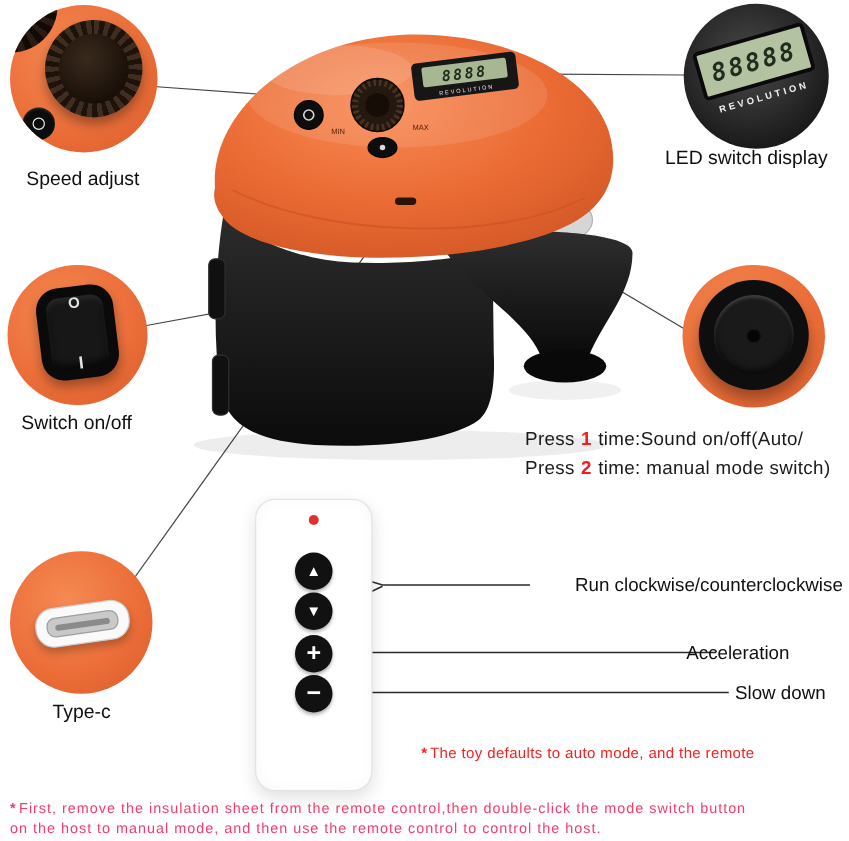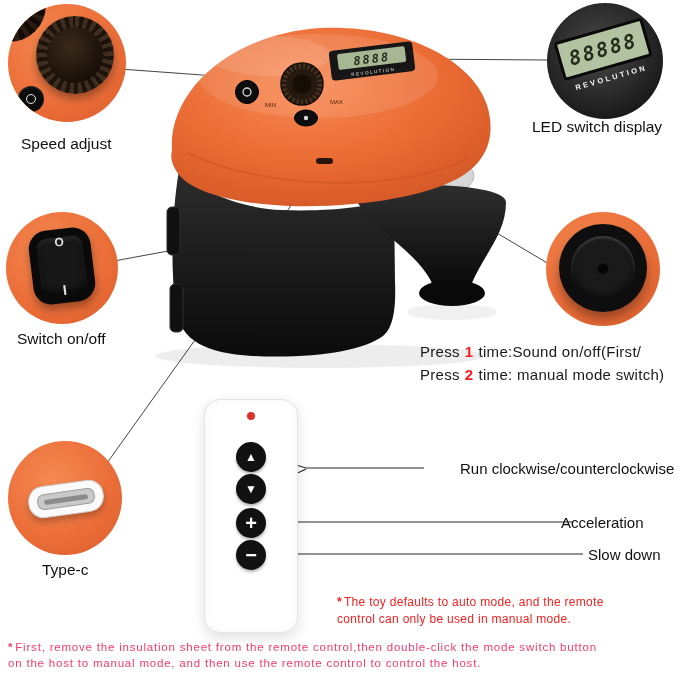"Sound on/off(First/" span { text: First/ -> Auto/ }
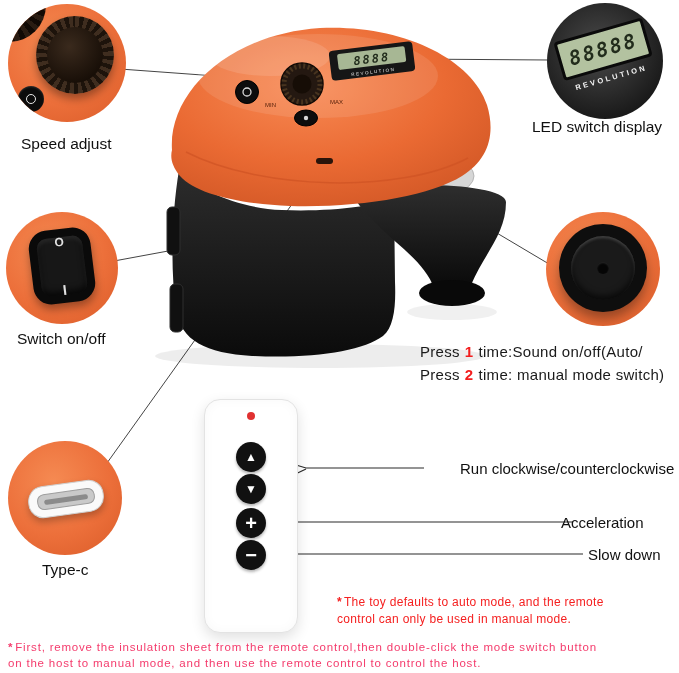"Acceleration" .l-acc { left: 561px -> 549px }
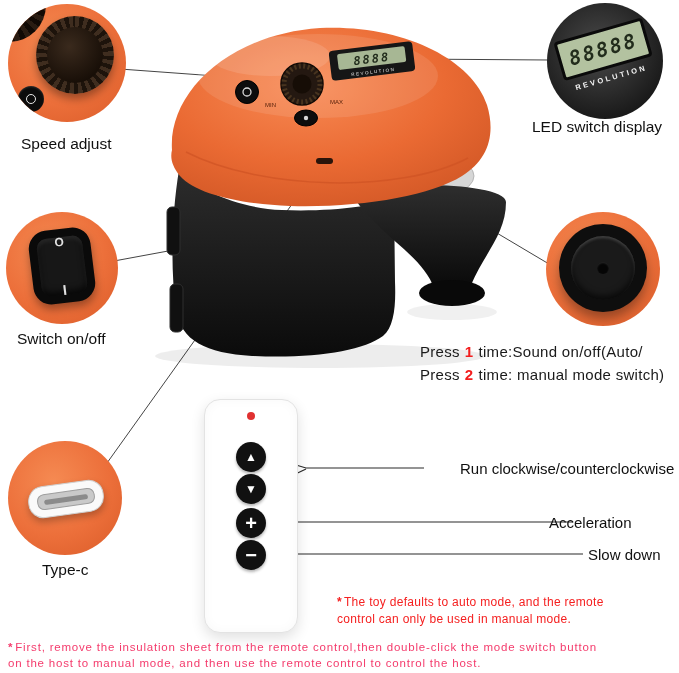"control can only be used" span { html: <span>control can only be used in manual mode.</span> -> none }
